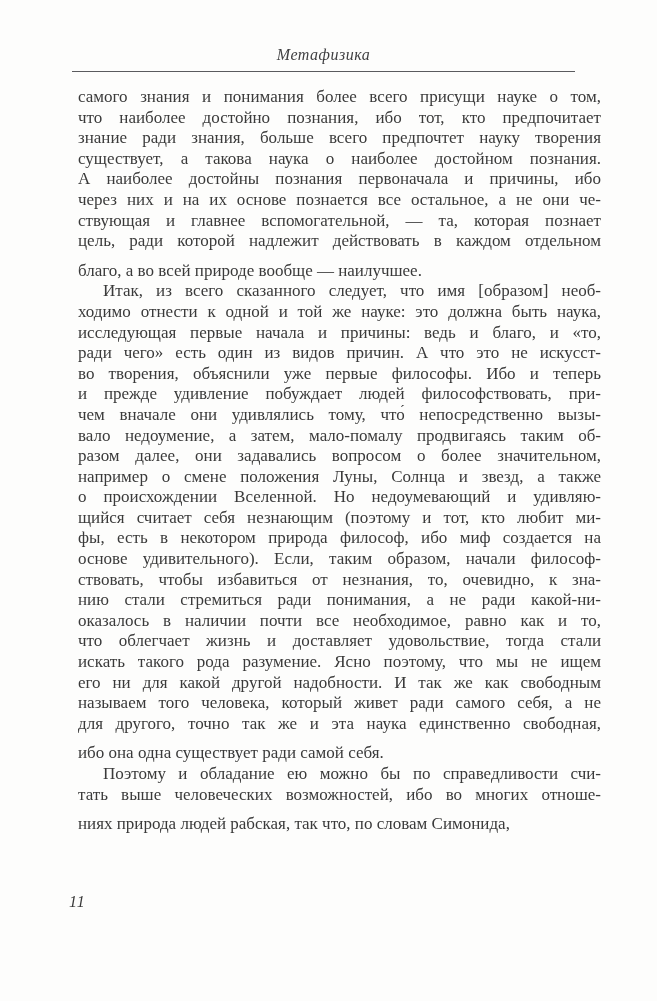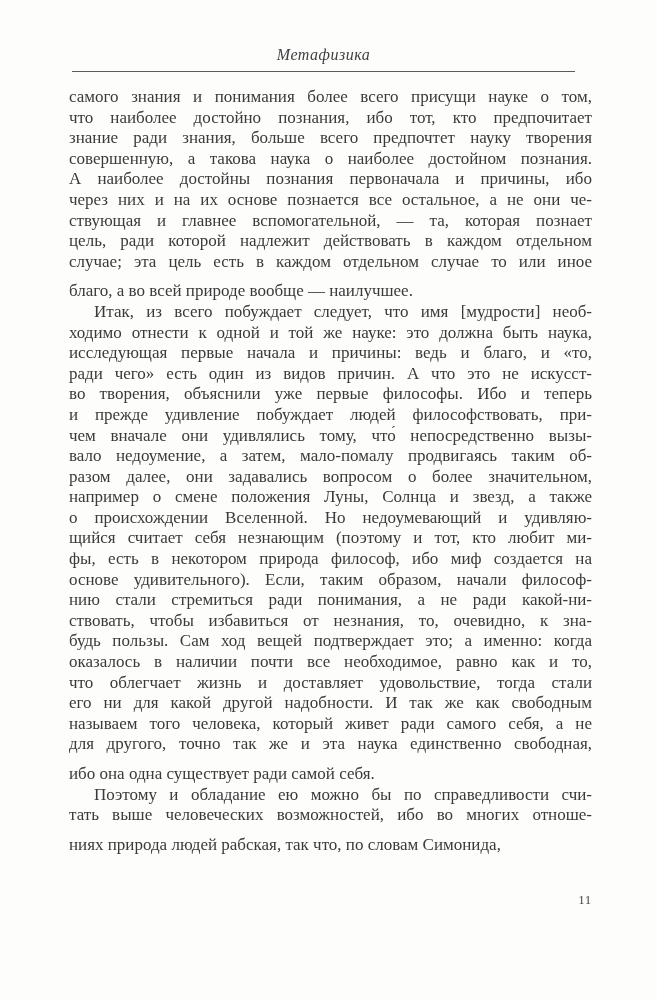"самого знания и понимания более" .body-text { left: 69px -> 78px }
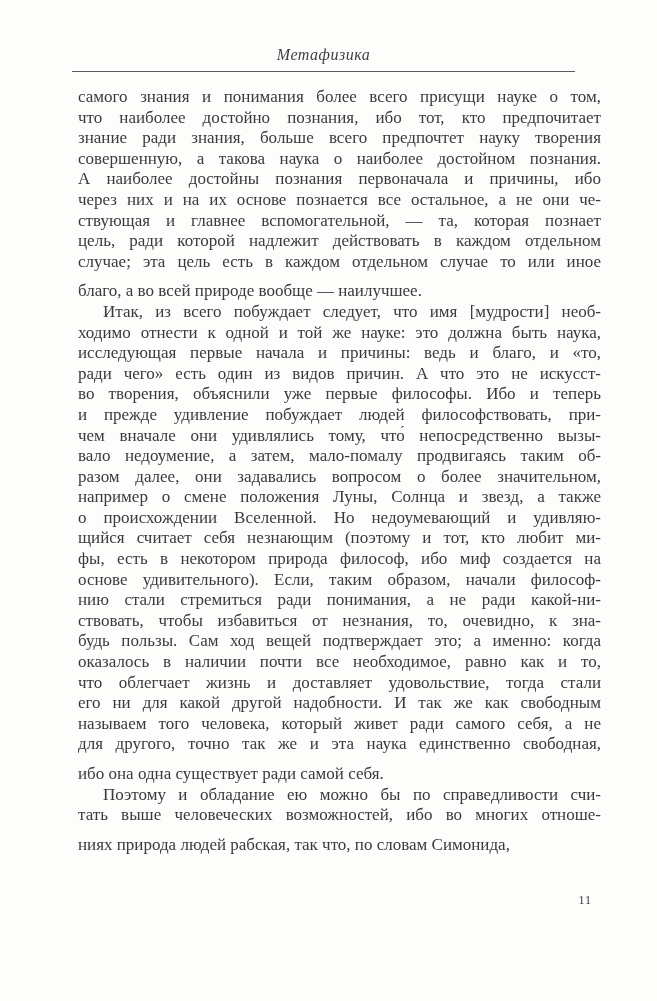"совершенную, а такова наука о" div.line { text: совершенную -> существует }
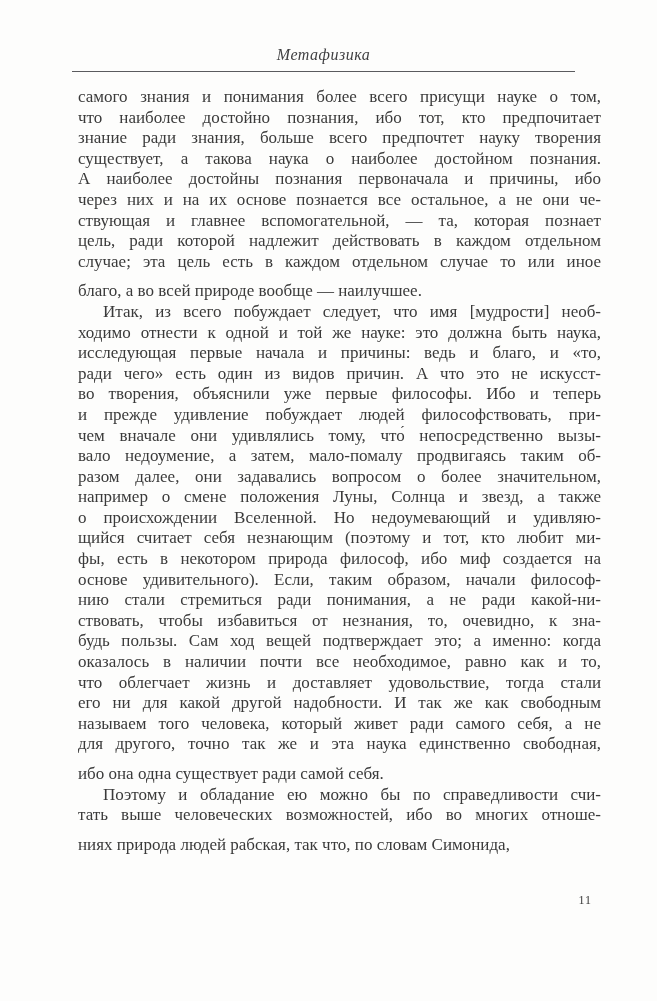"случае; эта цель есть в" div.line { html: <div>случае; эта цель есть в каждом отдельном случае то или иное</div> -> none }
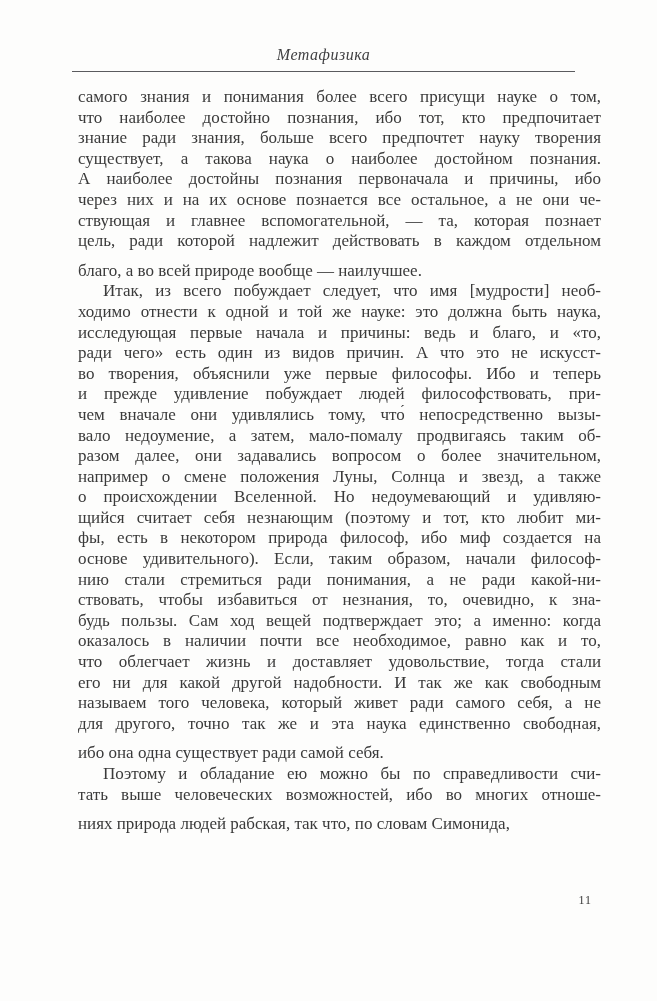"Итак, из всего побуждает следует," div.line { text: побуждает следует, что имя [мудрости -> сказанного следует, что имя [образом }
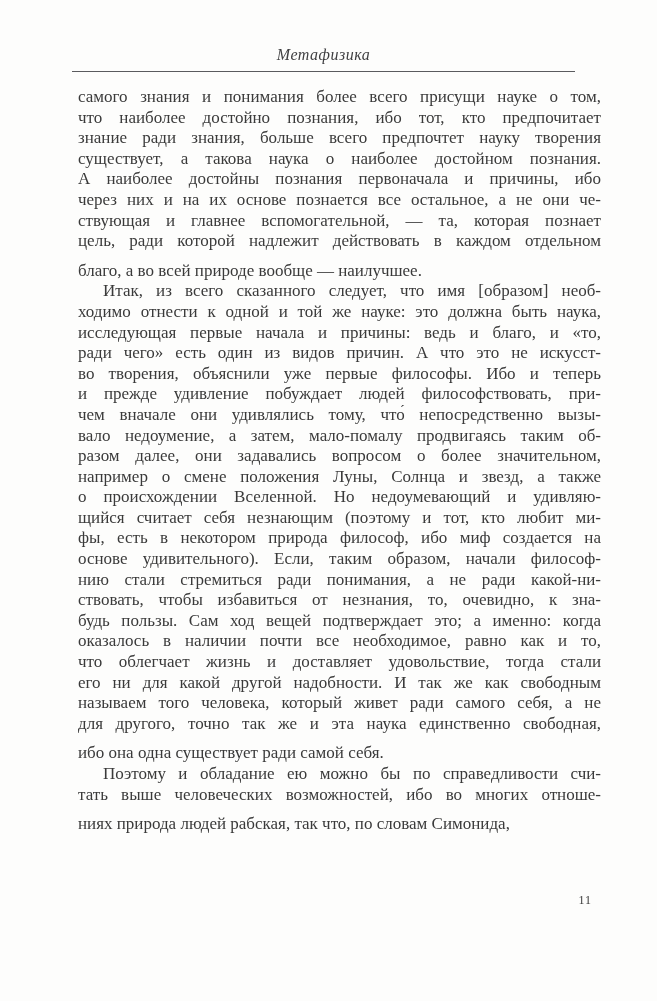"нию стали стремиться ради понимания," div.line { order: before "ствовать, чтобы избавиться от незнания," -> after "ствовать, чтобы избавиться от незнания," }
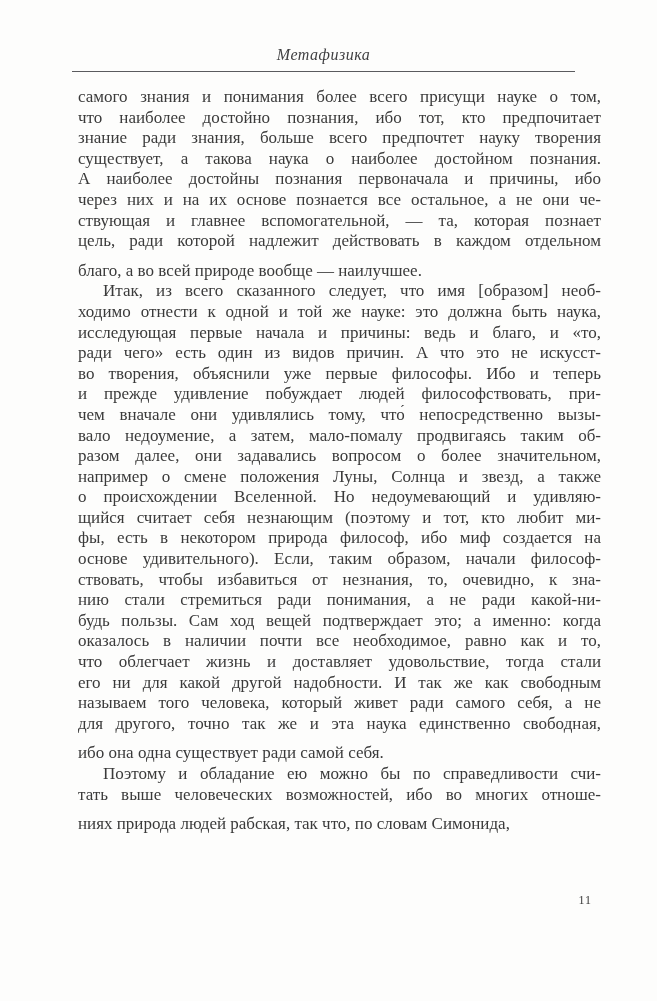"будь пользы. Сам ход вещей" div.line { html: <div>будь пользы. Сам ход вещей подтверждает это; а именно: когда</div> -> none }
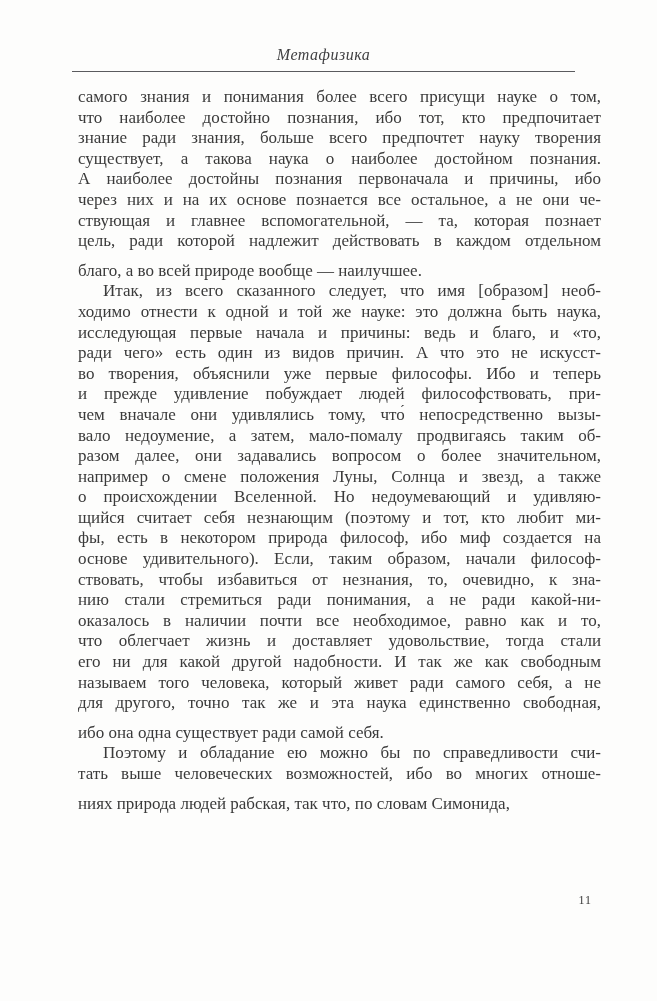"искать такого рода разумение. Ясно" div.line { html: none -> <div>искать такого рода разумение. Ясно поэтому, что мы не ищем</div> }
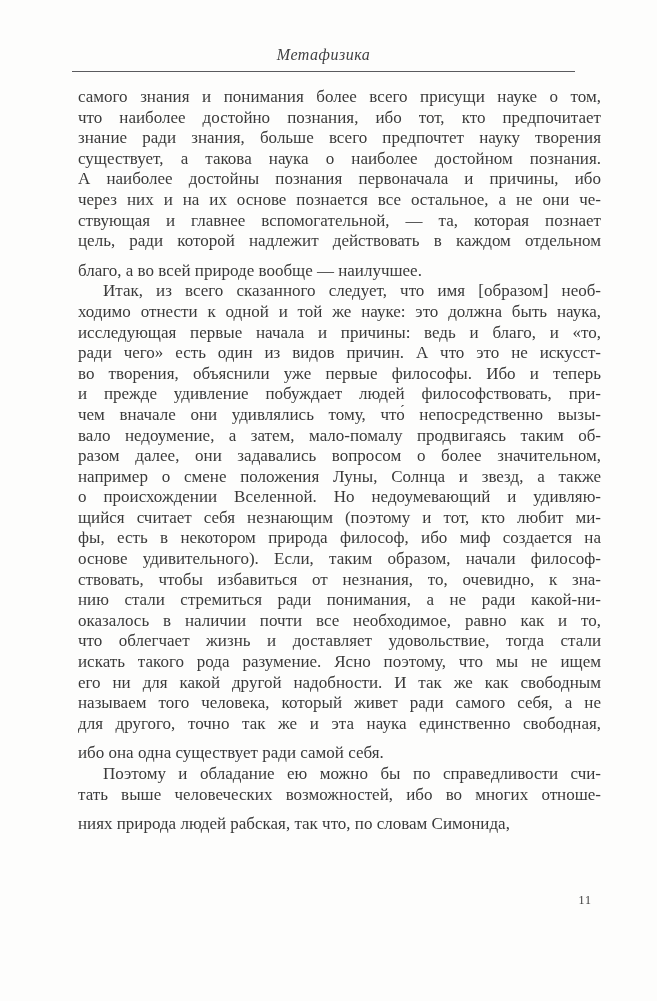"11" .page-number { font-size: 12px -> 16px; font-style: none -> italic; text-align: right -> left }
